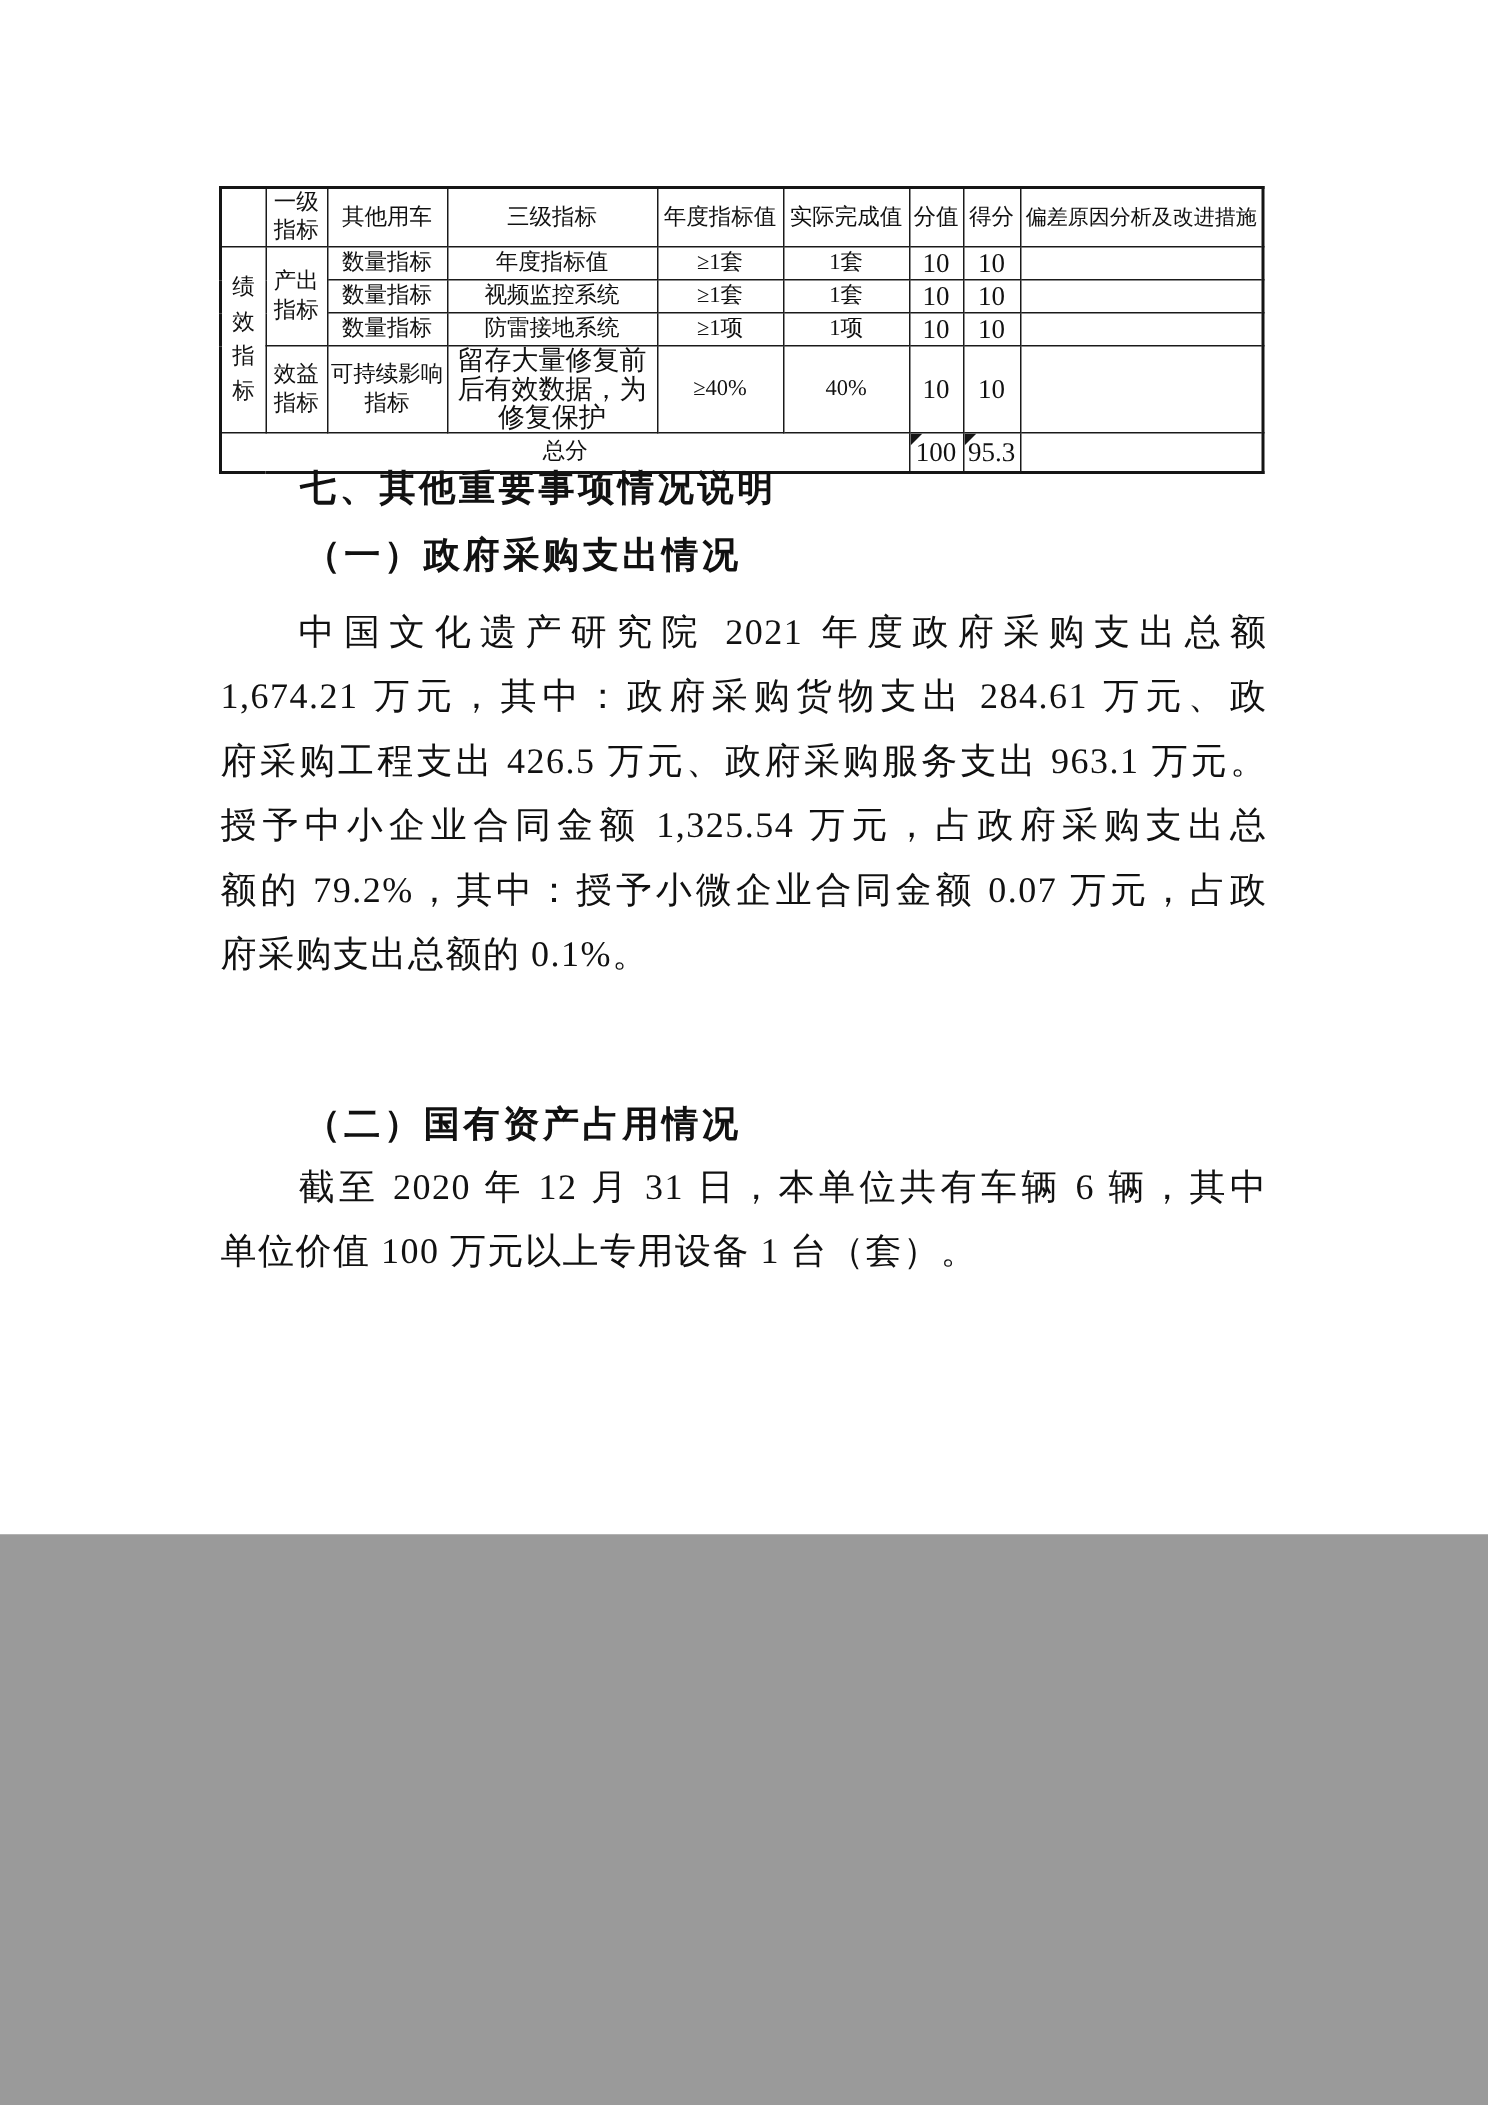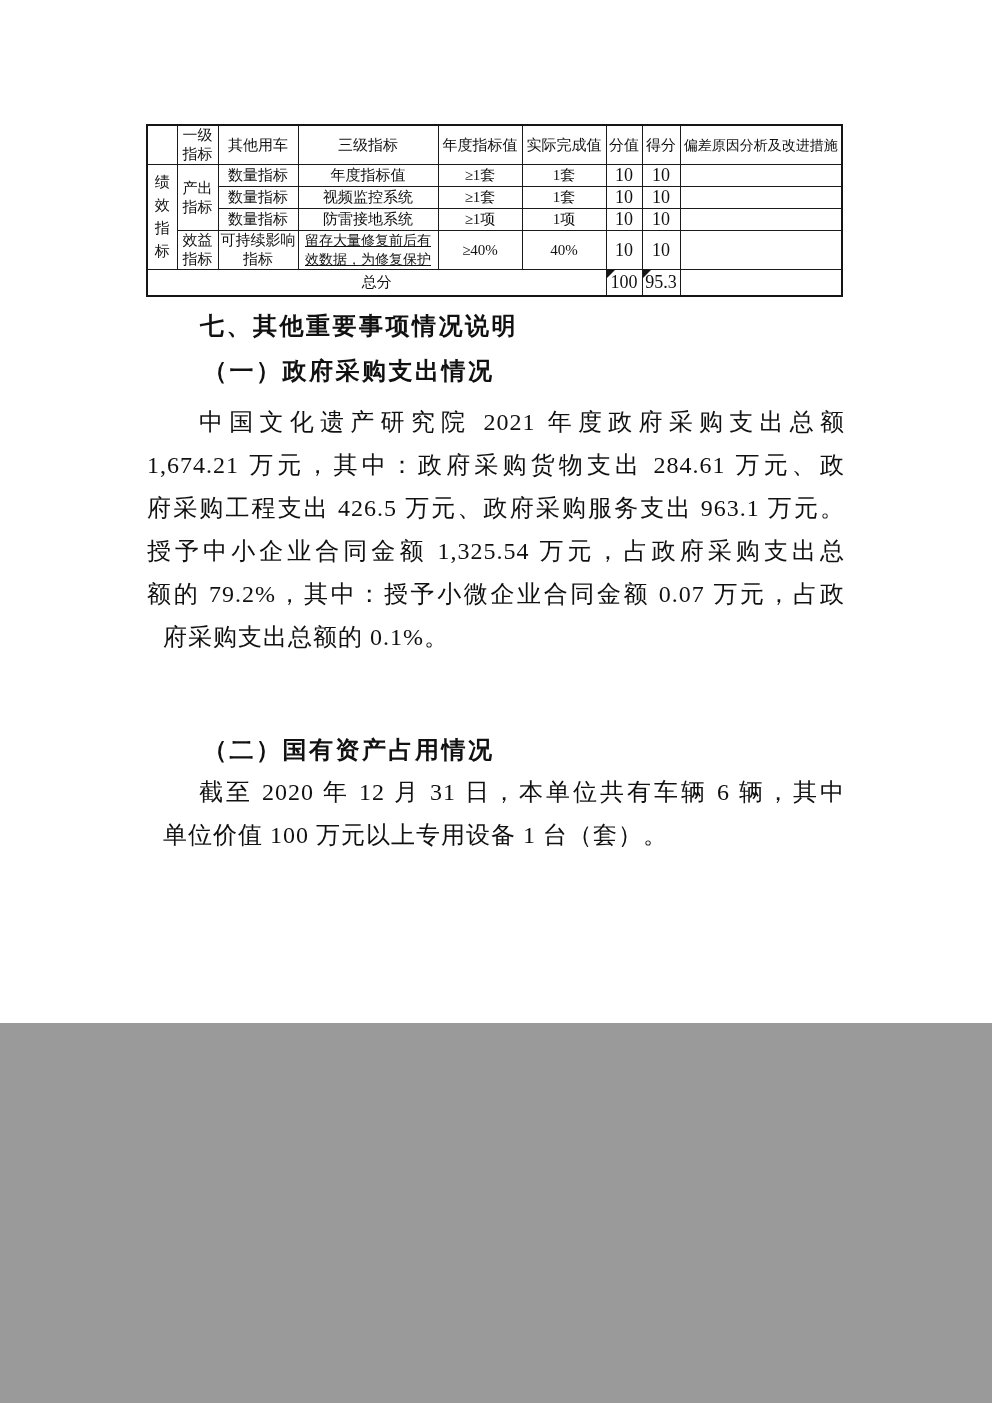"留存大量修复前后有效数据，为修复保护" .wrap2 { font-size: 14px -> 18px; text-decoration: underline -> none }
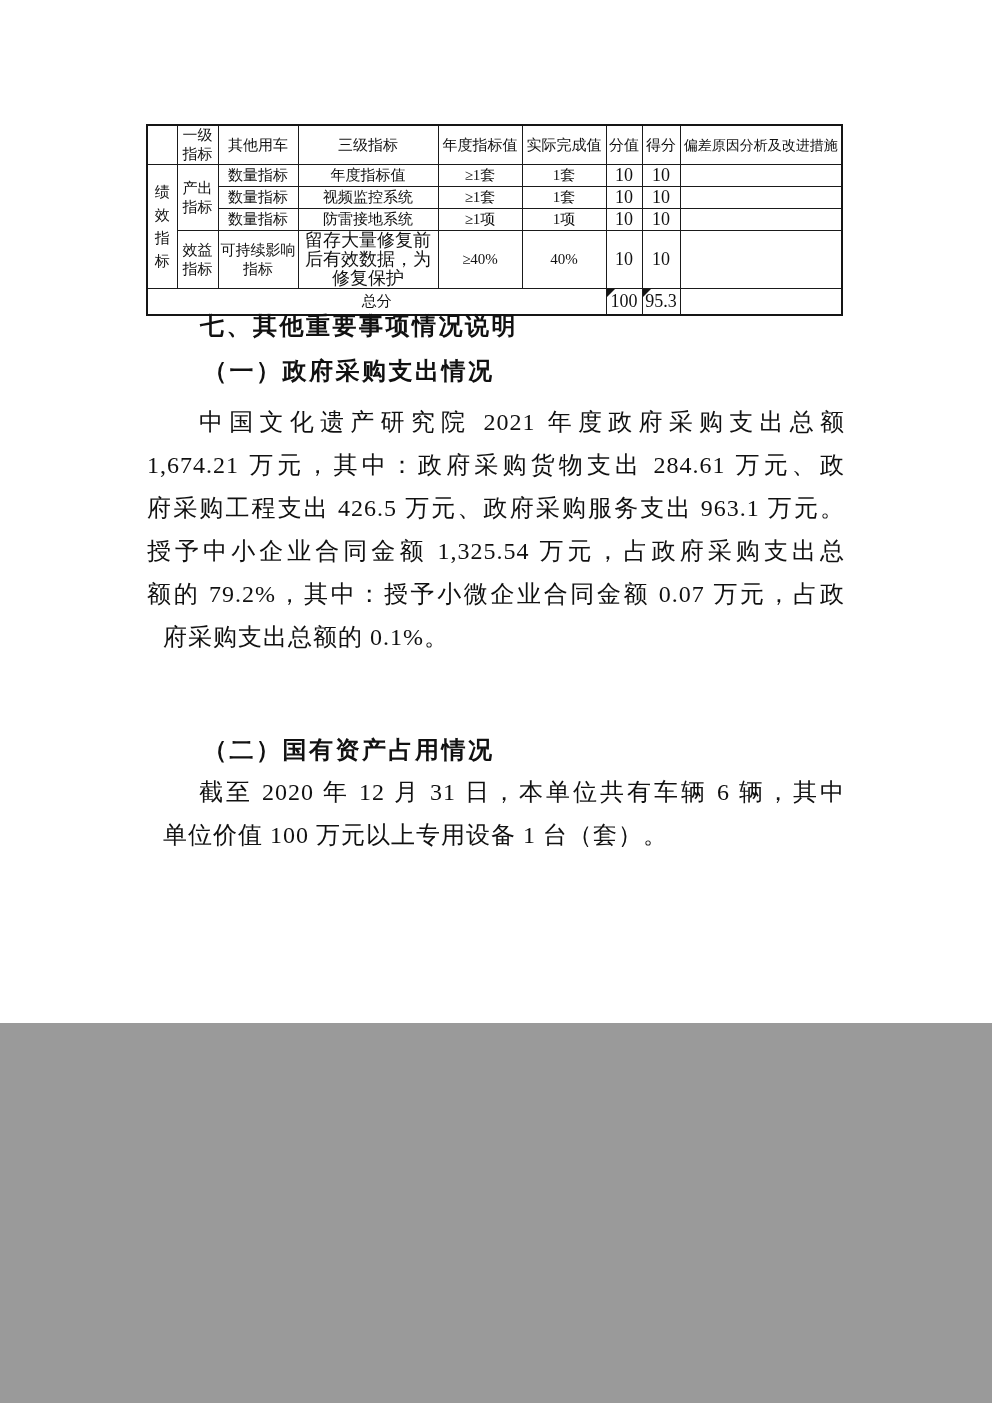"府采购支出总额的 0.1%。" .ln.last { margin-left: 16px -> none }
